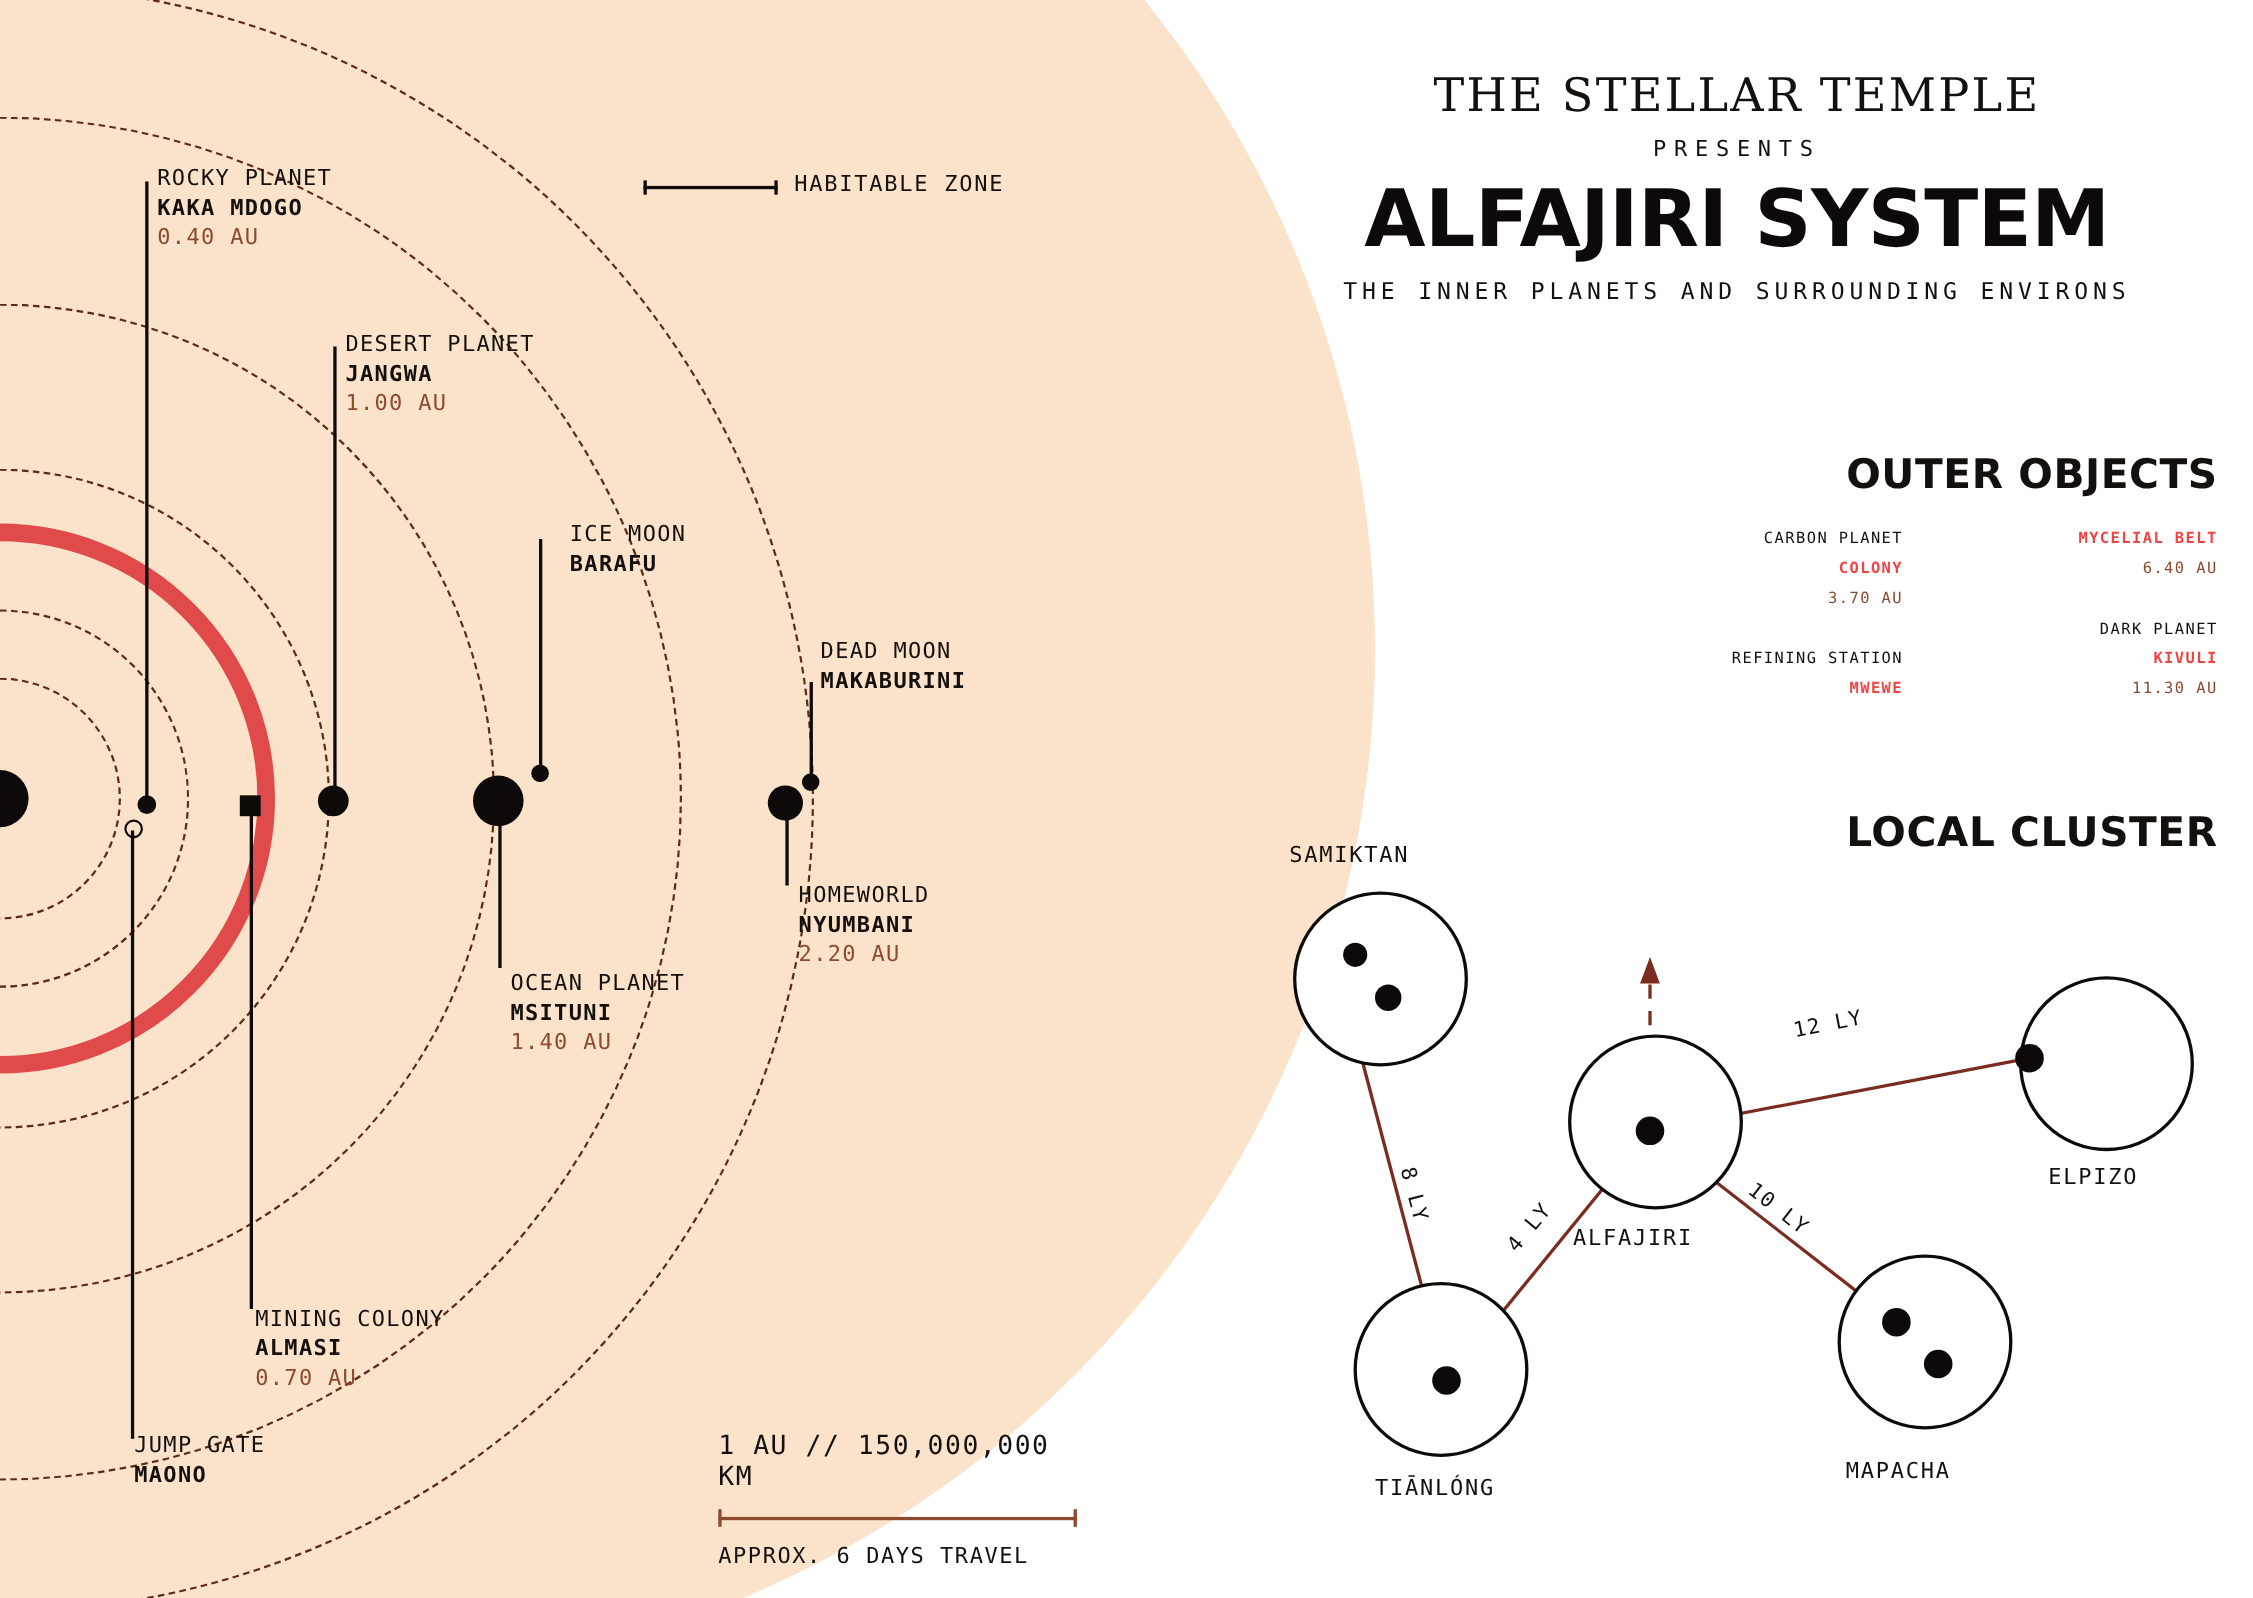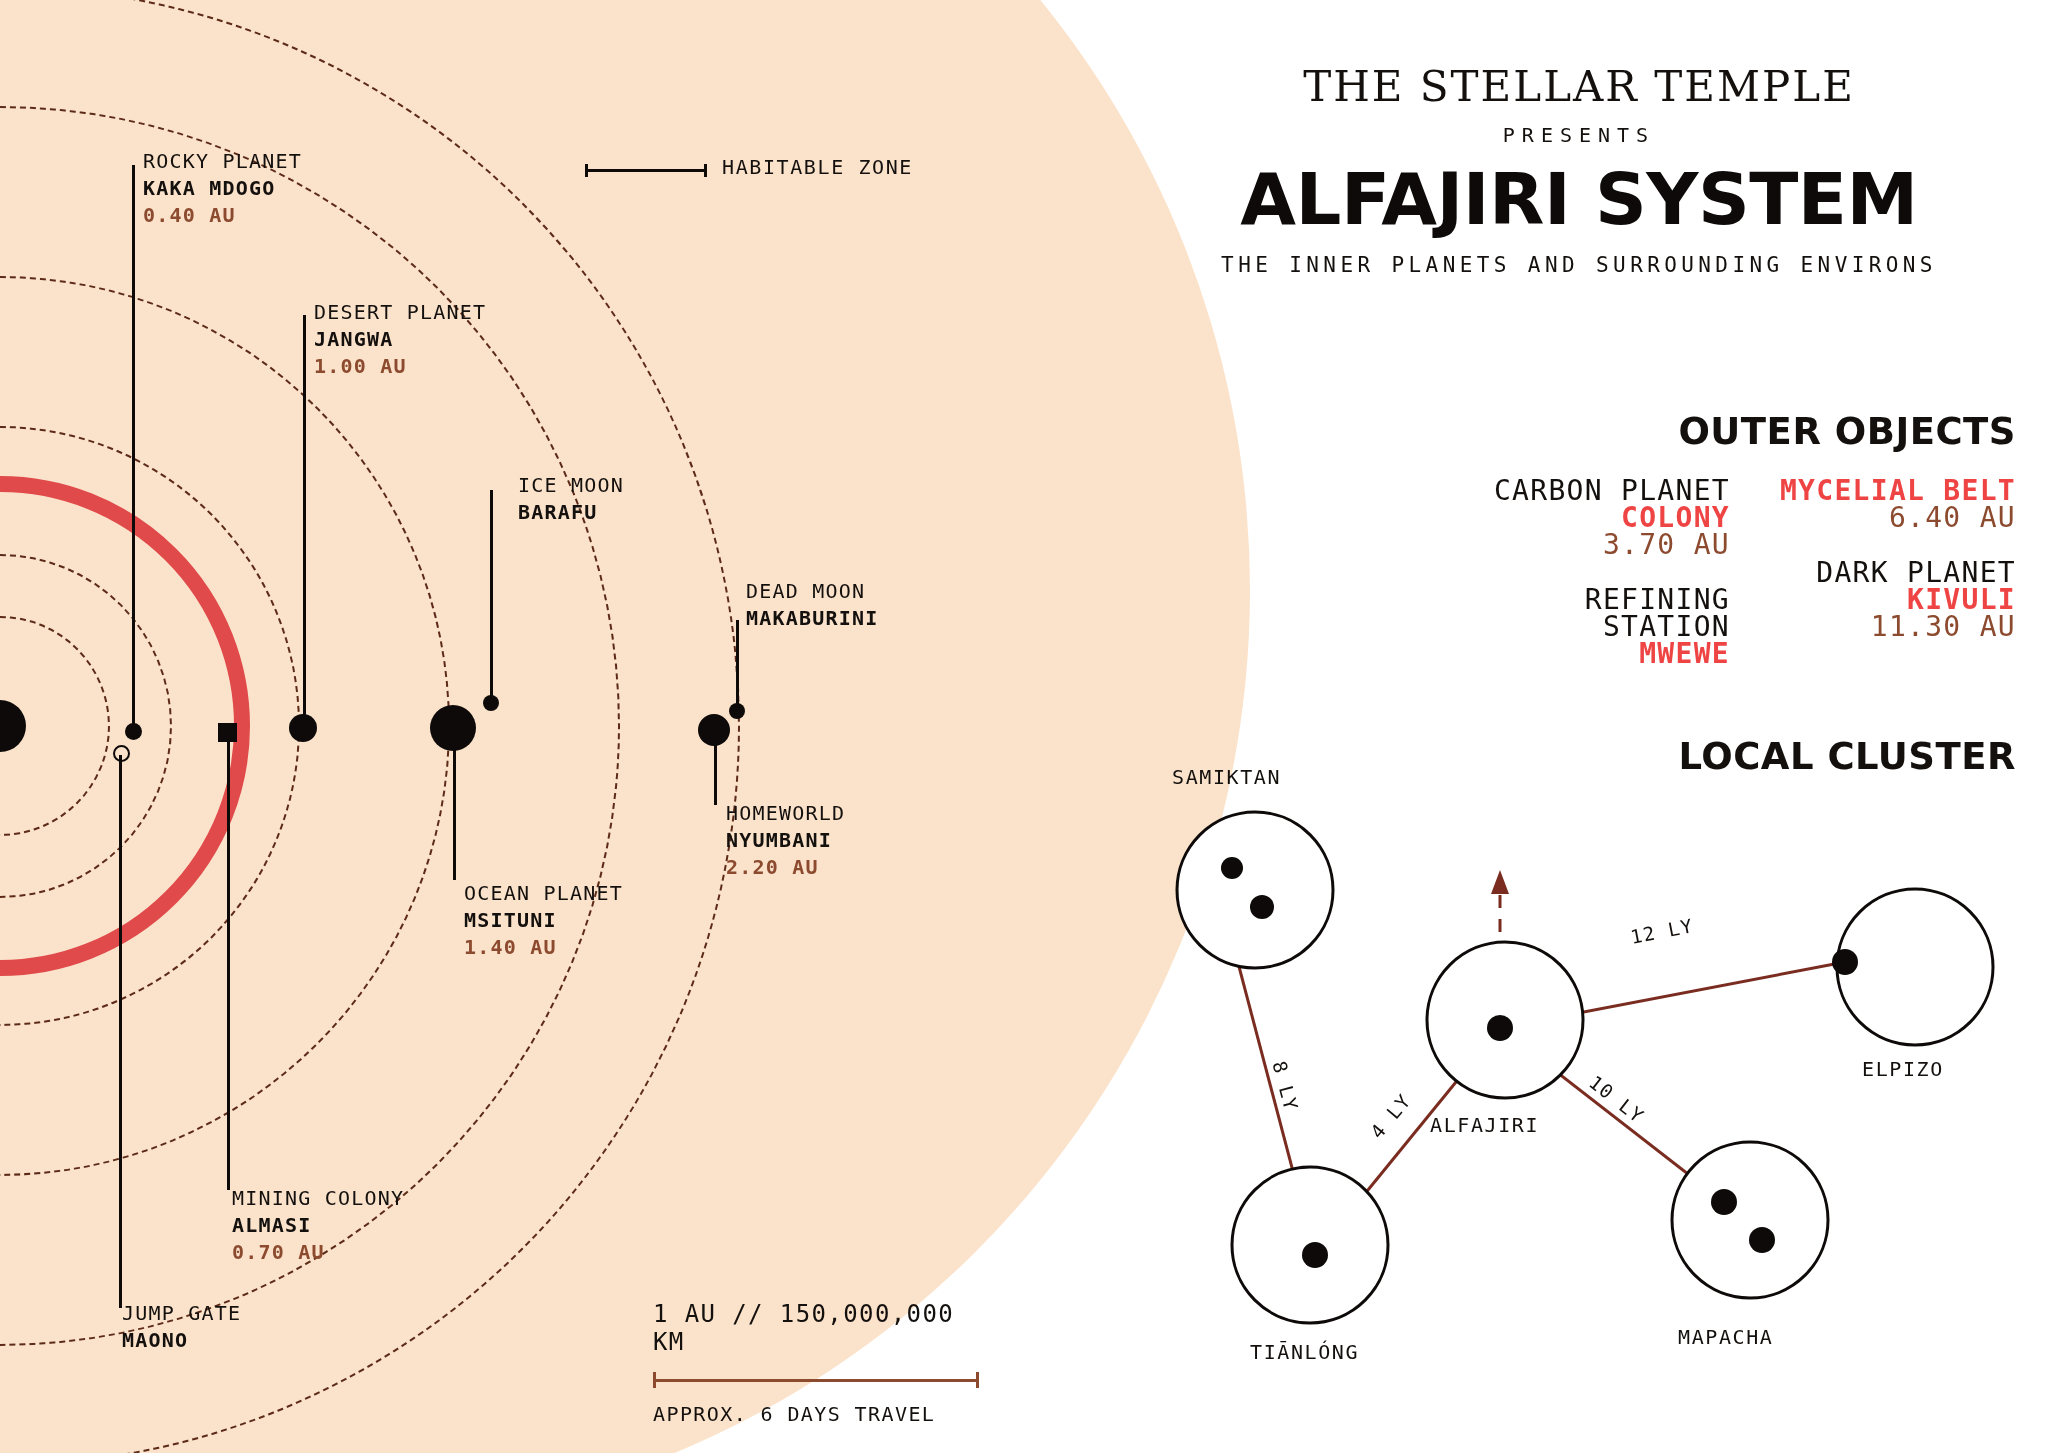"0.40 AU" .label .dist { font-weight: 700 -> 400 }
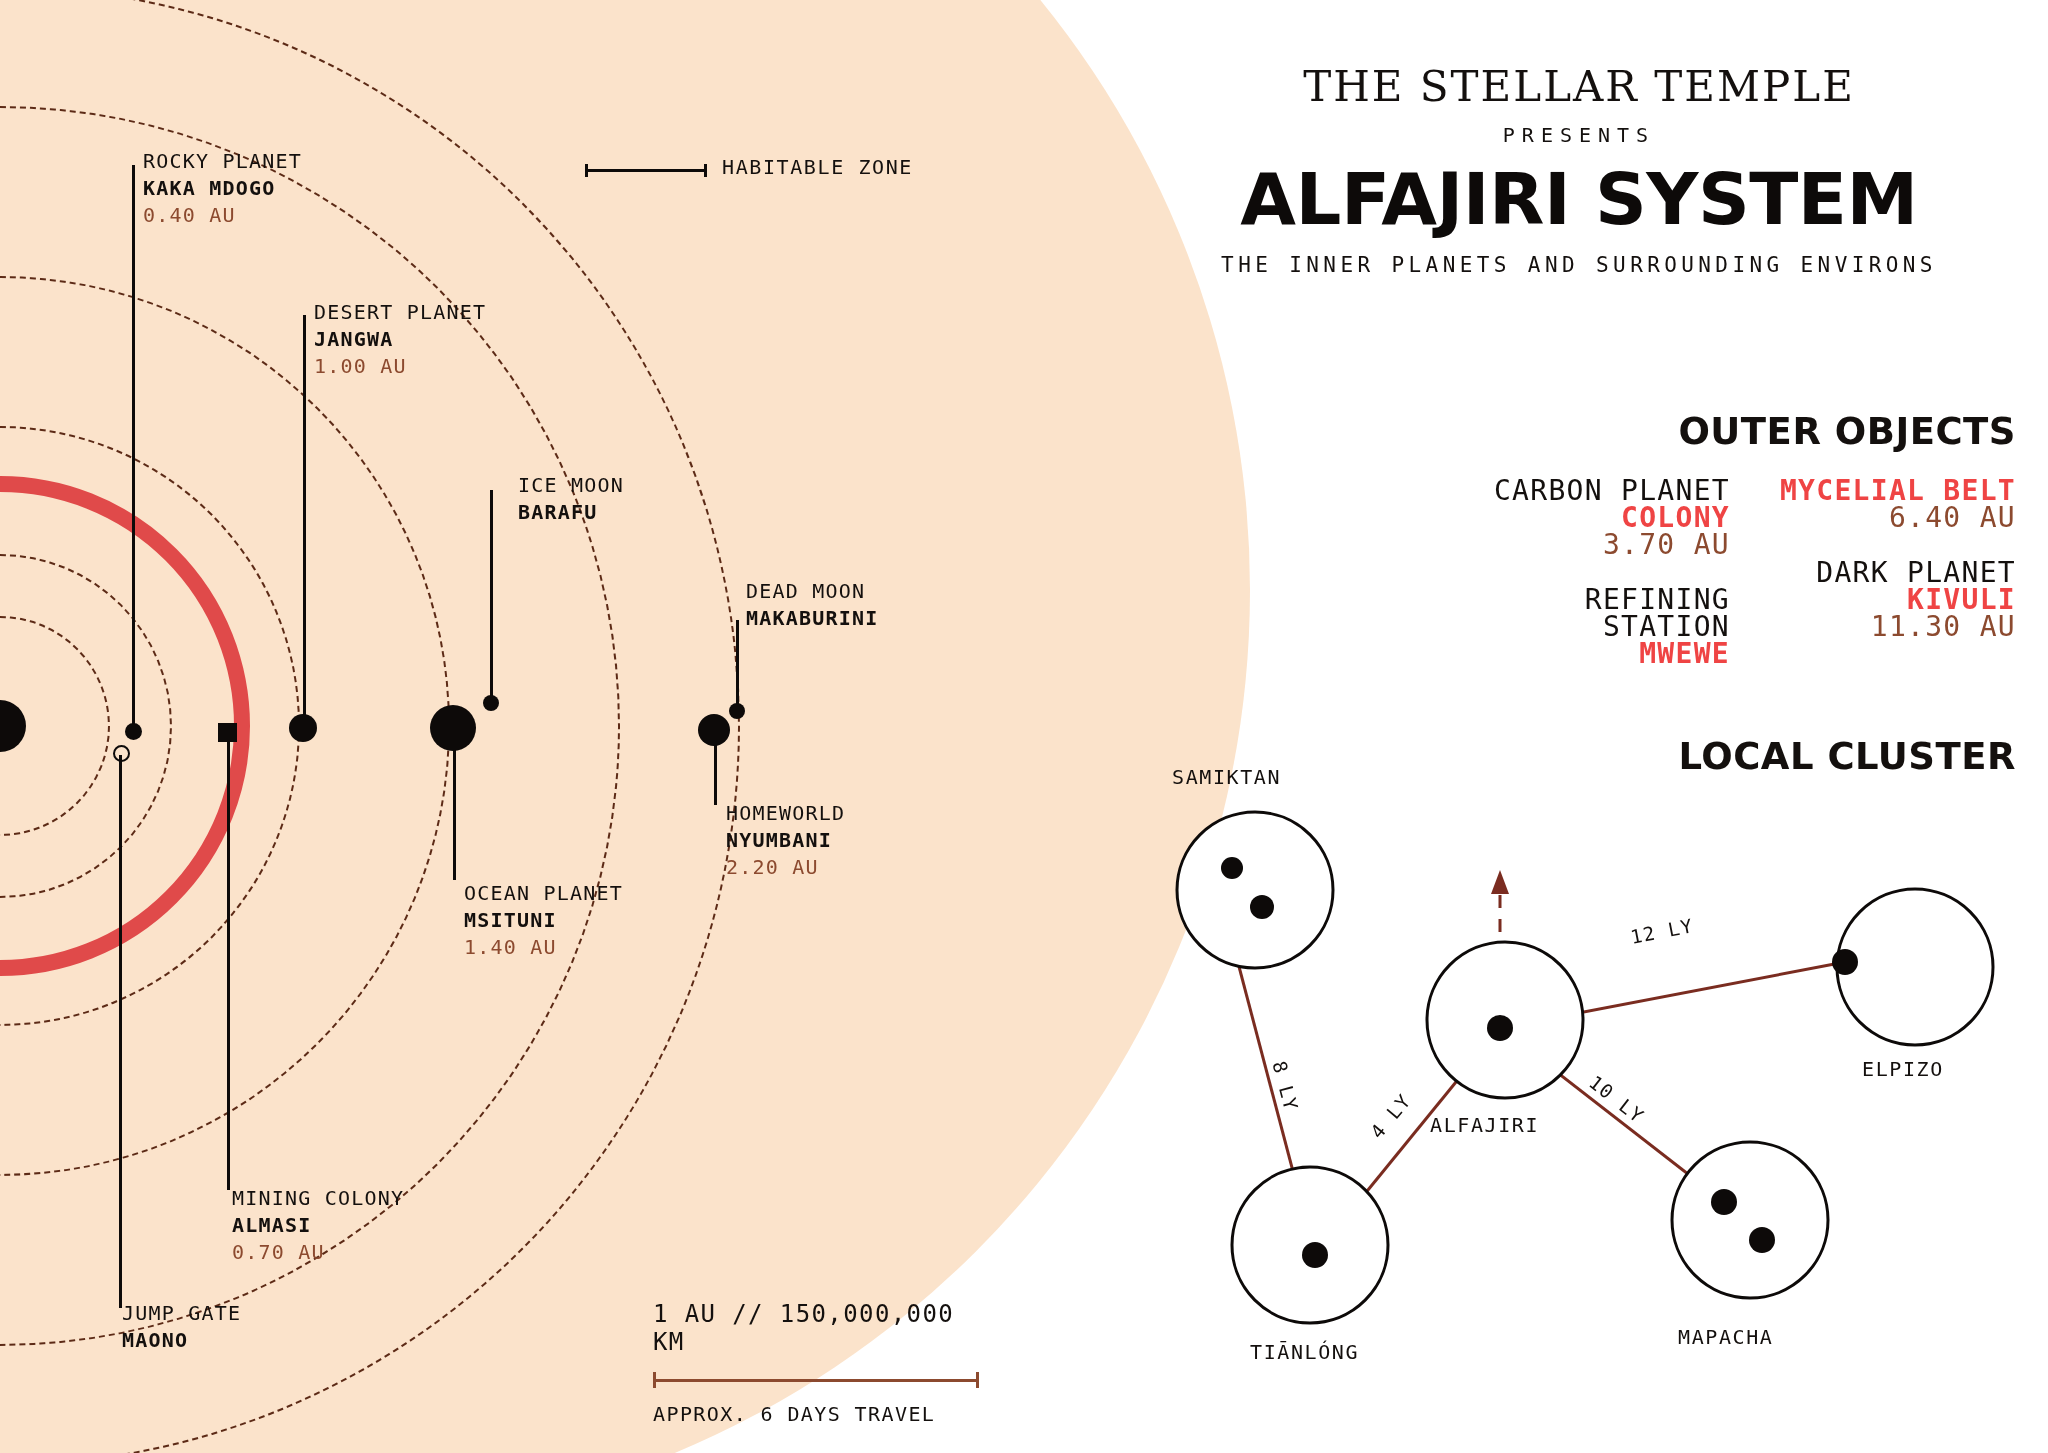"CARBON PLANET" .outer-entry { font-size: 28px -> 14px }
